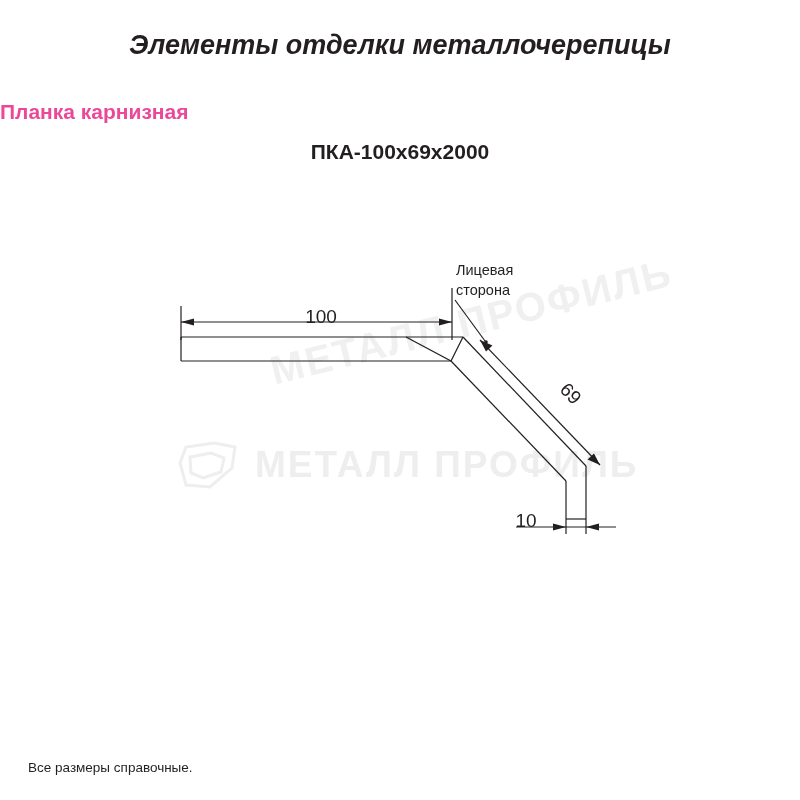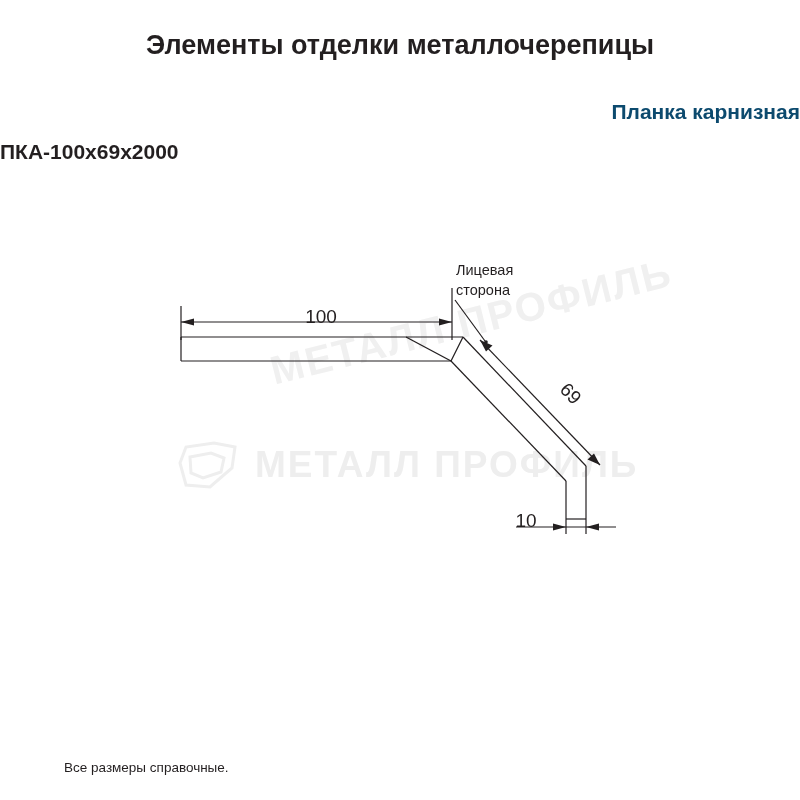"Элементы отделки металлочерепицы" .title-main { font-style: none -> italic }
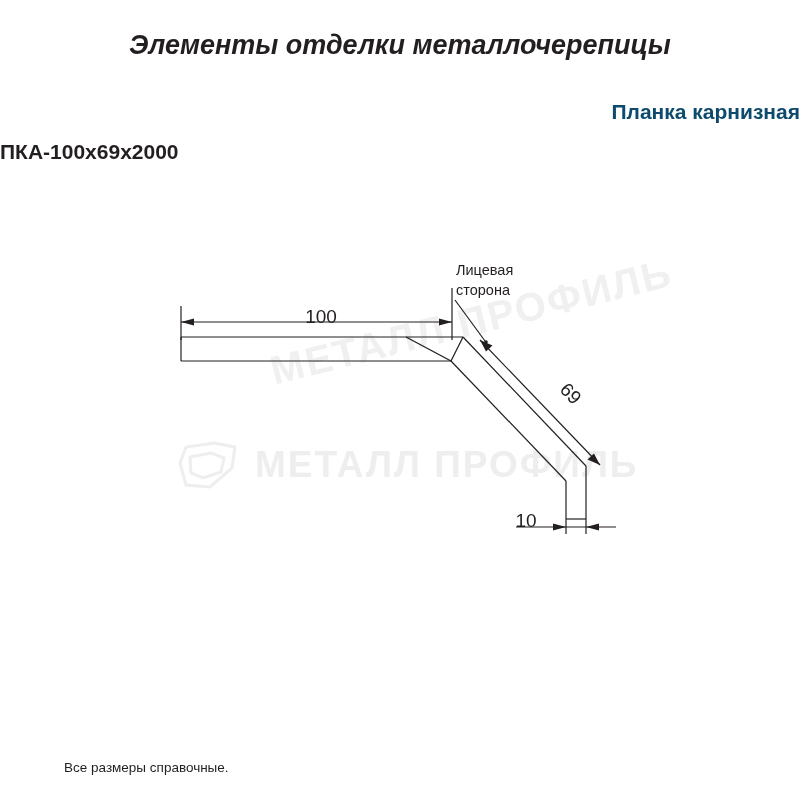"Планка карнизная" .title-sub { color: #0c4a6e -> #ec4899; text-align: right -> left }
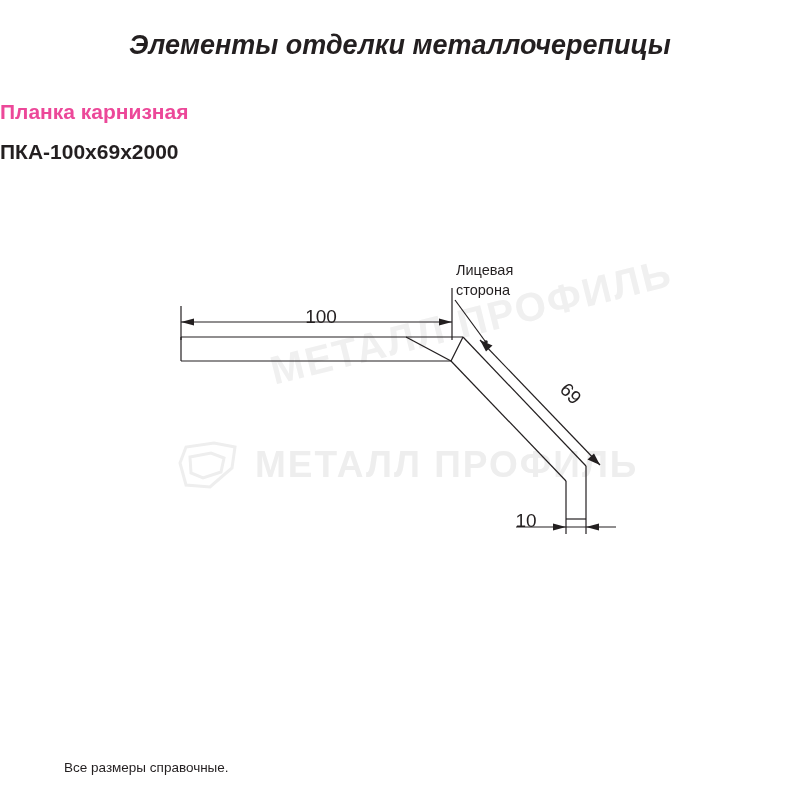"ПКА-100х69х2000" .title-code { text-align: left -> center }
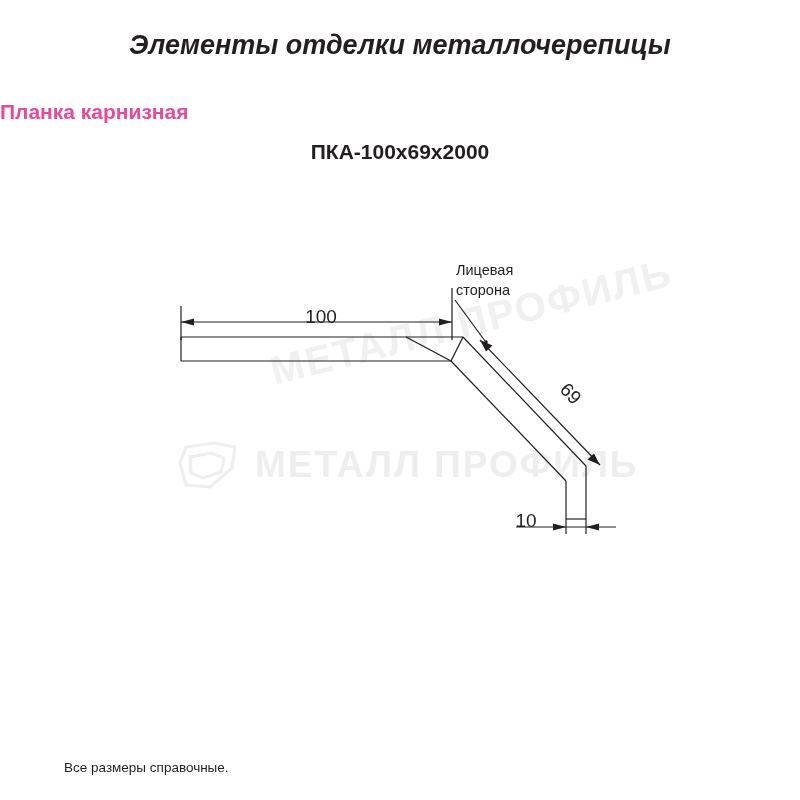"Все размеры справочные." .footnotes { margin-left: 36px -> none }
